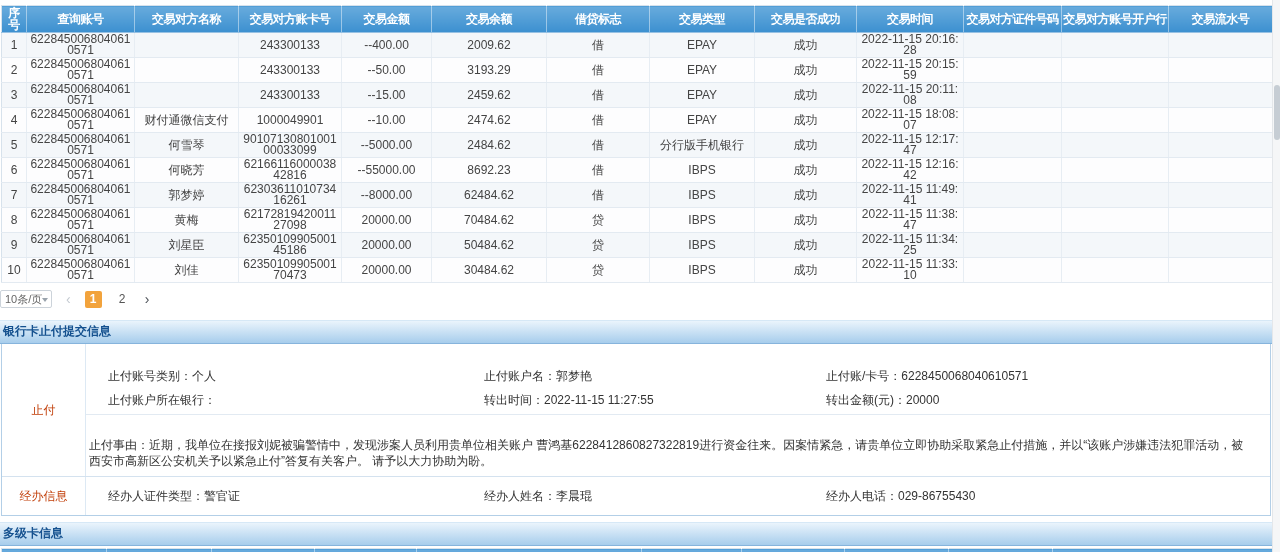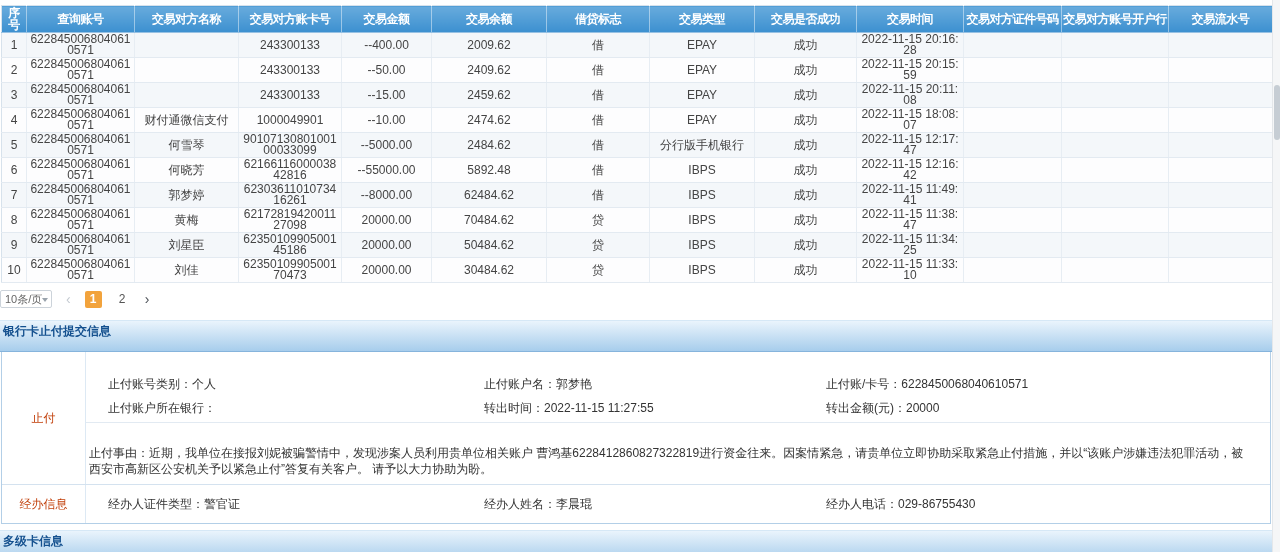"2409.62" td { text: 2409.62 -> 3193.29 }
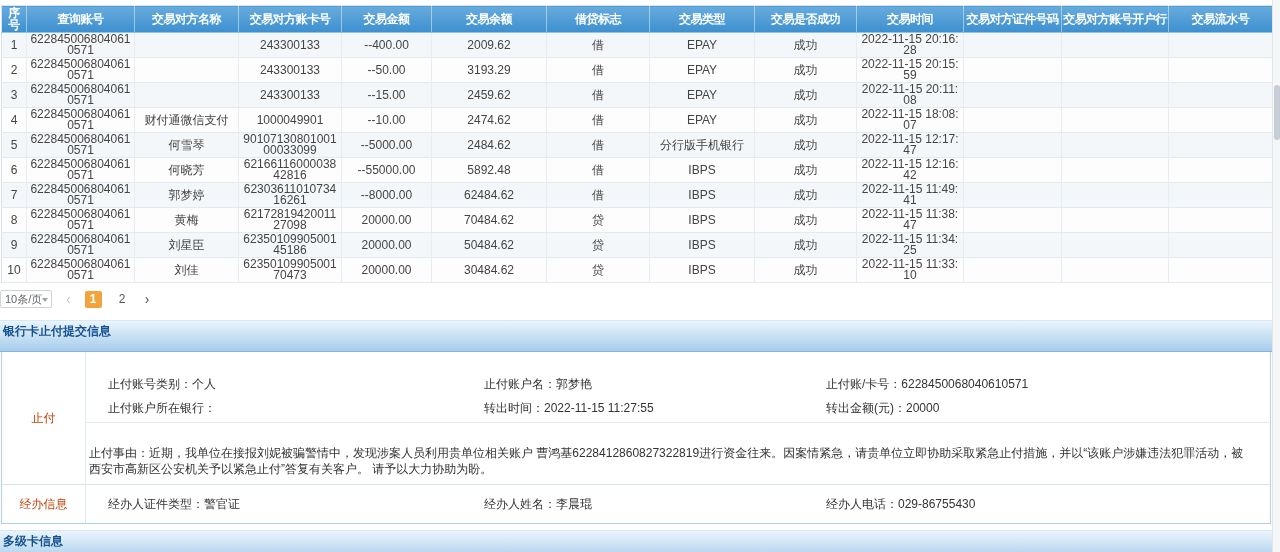"5892.48" td { text: 5892.48 -> 8692.23 }
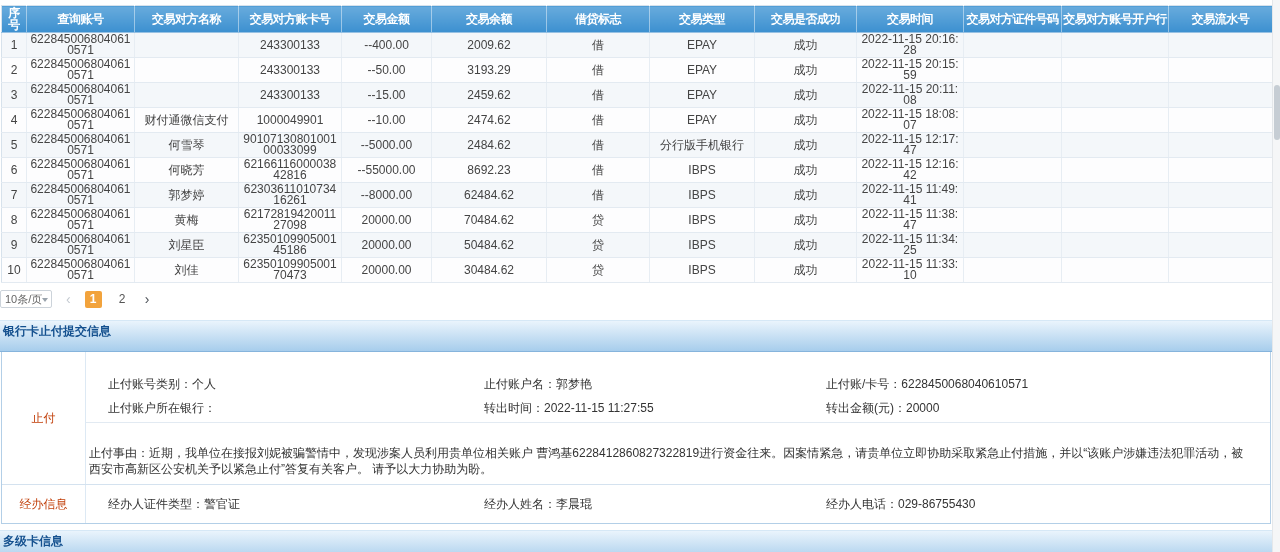"银行卡止付提交信息" .section-bar { height: 32px -> 24px }
